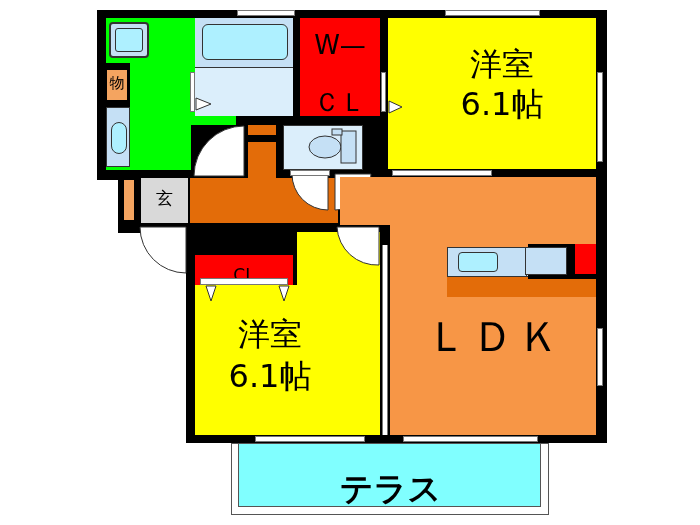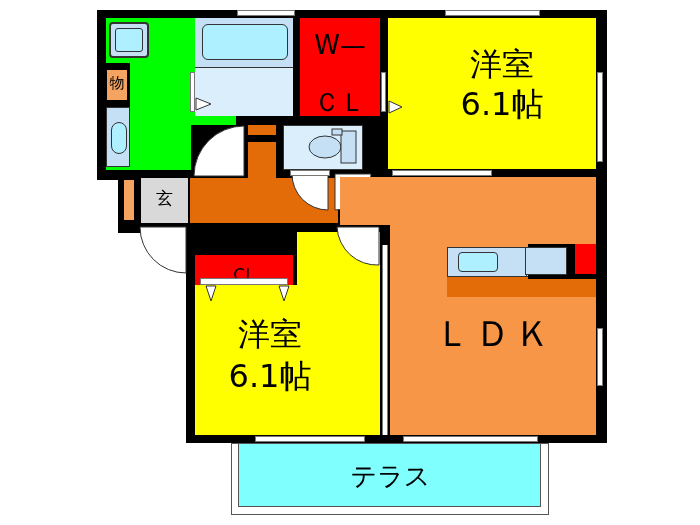"ＬＤＫ" span.lbl { font-size: 36px -> 42px }
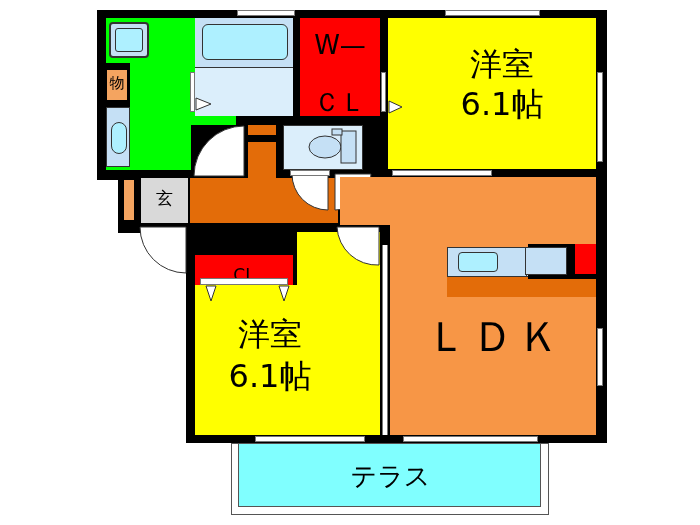"テラス" span.lbl { font-size: 26px -> 33px; font-weight: none -> bold; top: 19px -> 28px }
